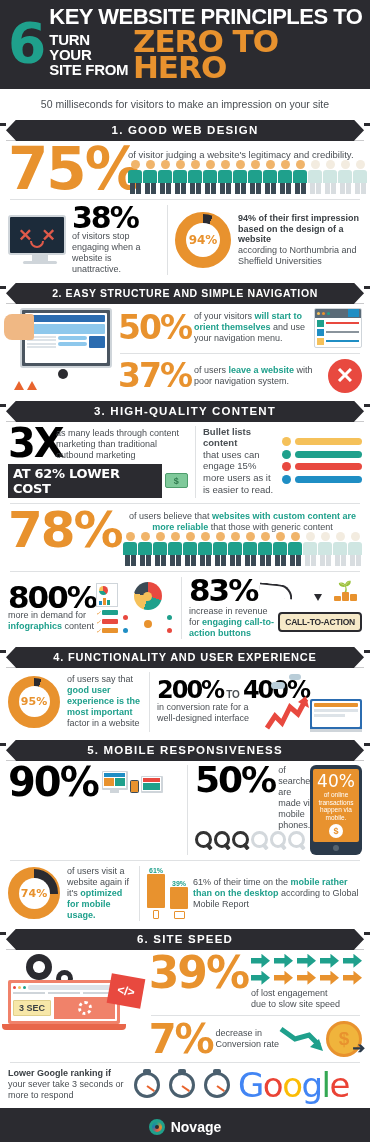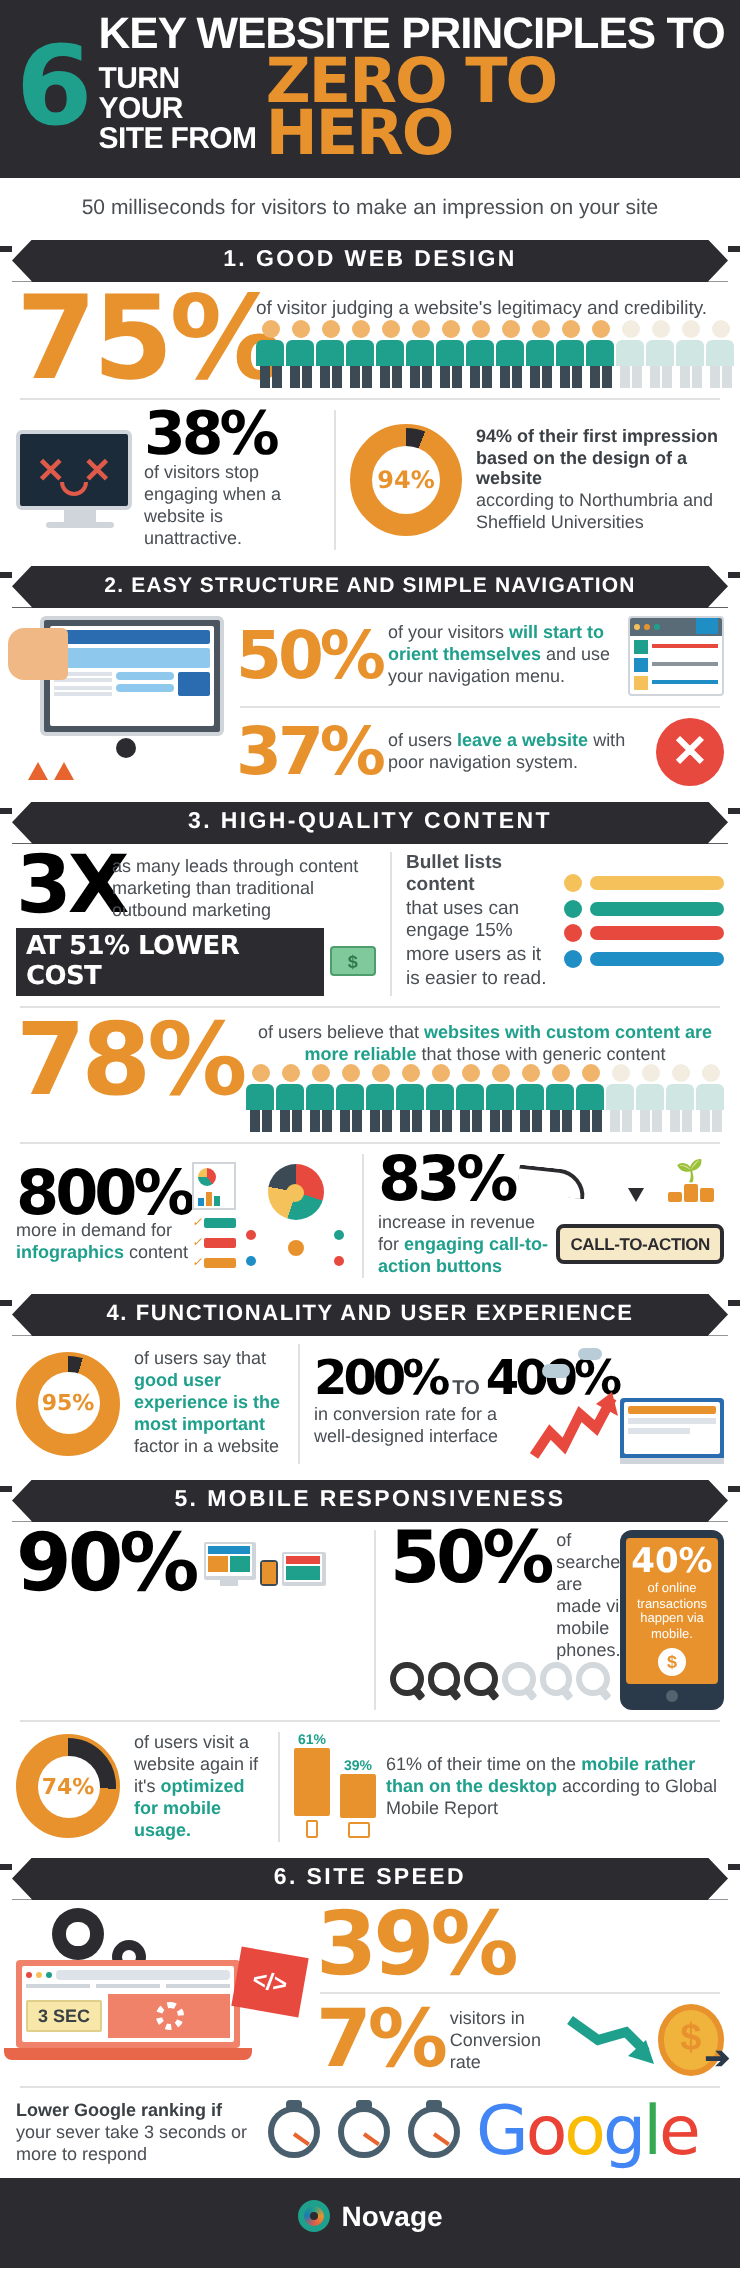"AT 51% LOWER COST" div.dark-tag { text: 51% -> 62% }
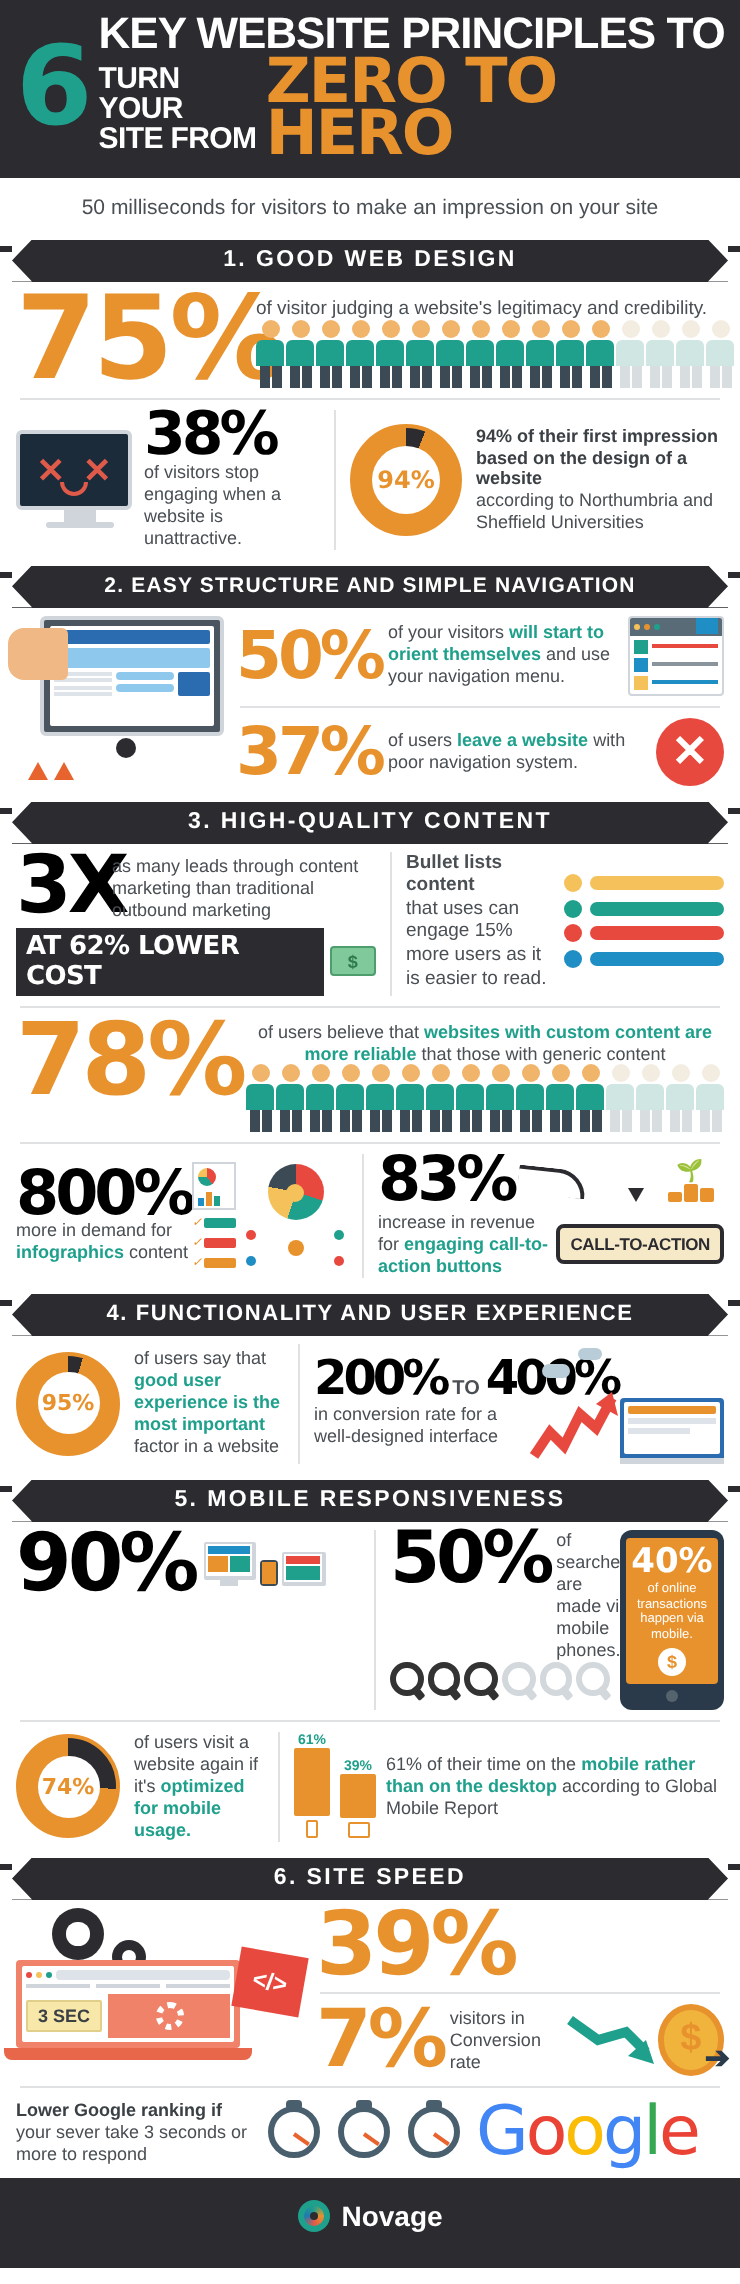"40%" div { font-weight: bold -> normal }
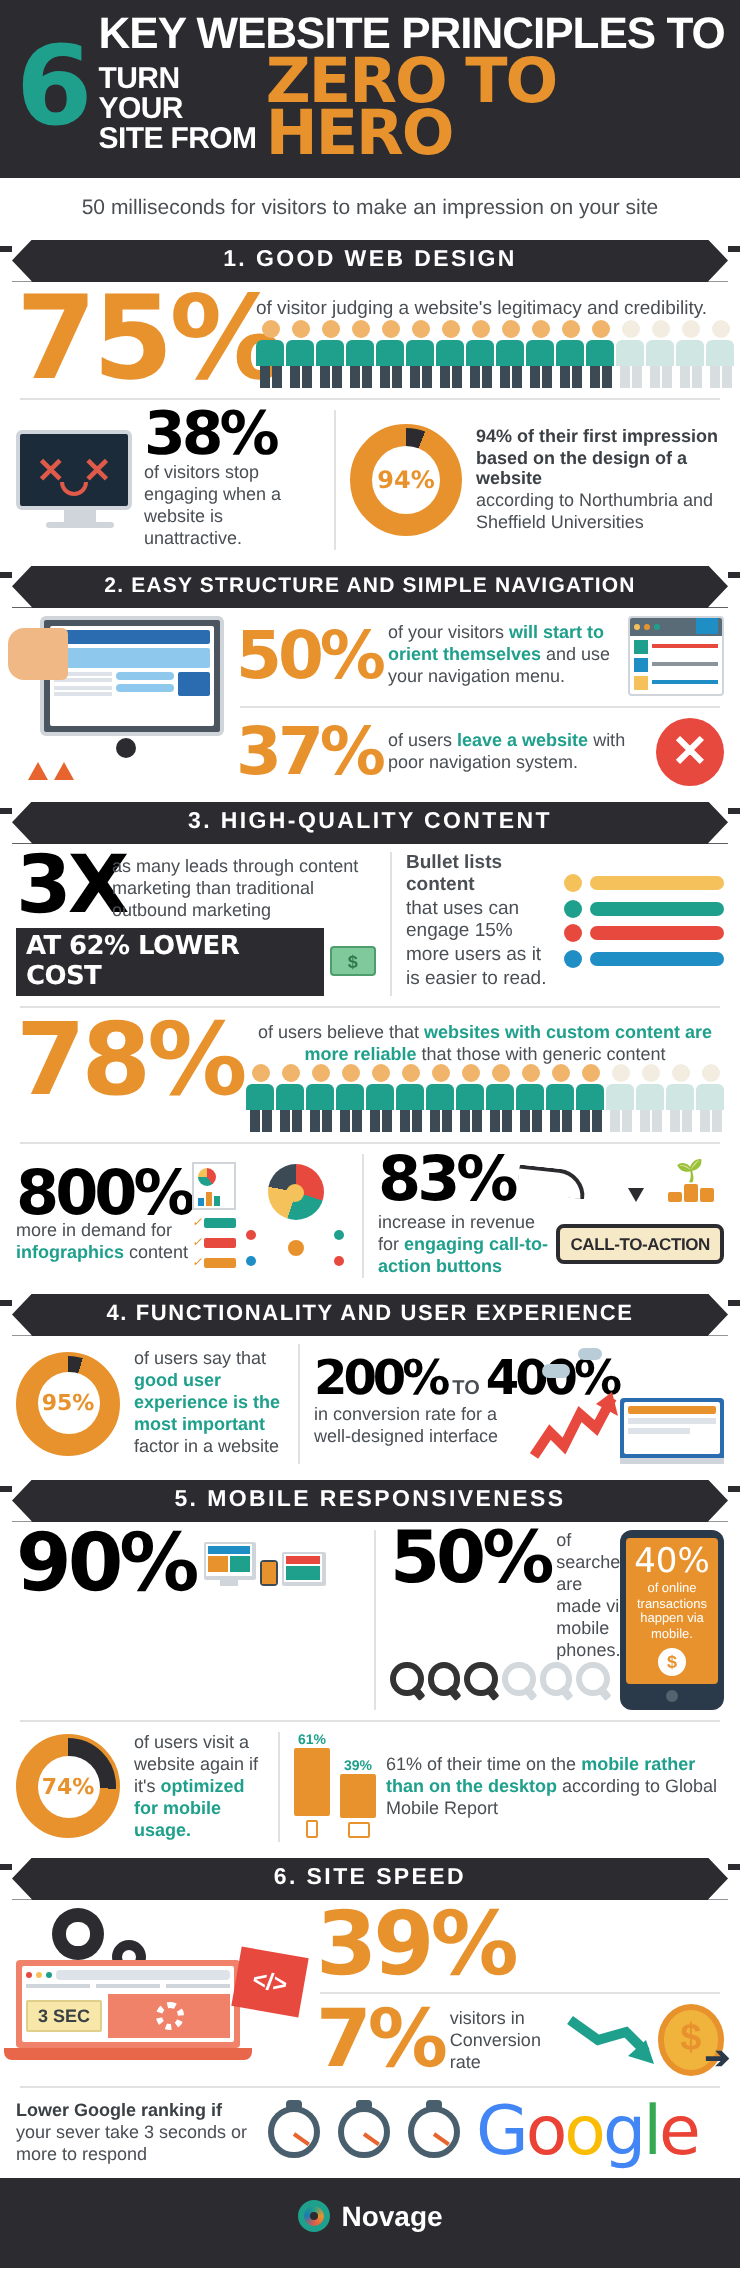"of lost engagement" div { html: none -> <div> <div> <div></div> <div></div> <div></div> <div></div> <div></div> <div></div> <div></div> <div></div> <div></div> <div></div> </div> <div>of lost engagement</div> <div>due to slow site speed</div> </div> }
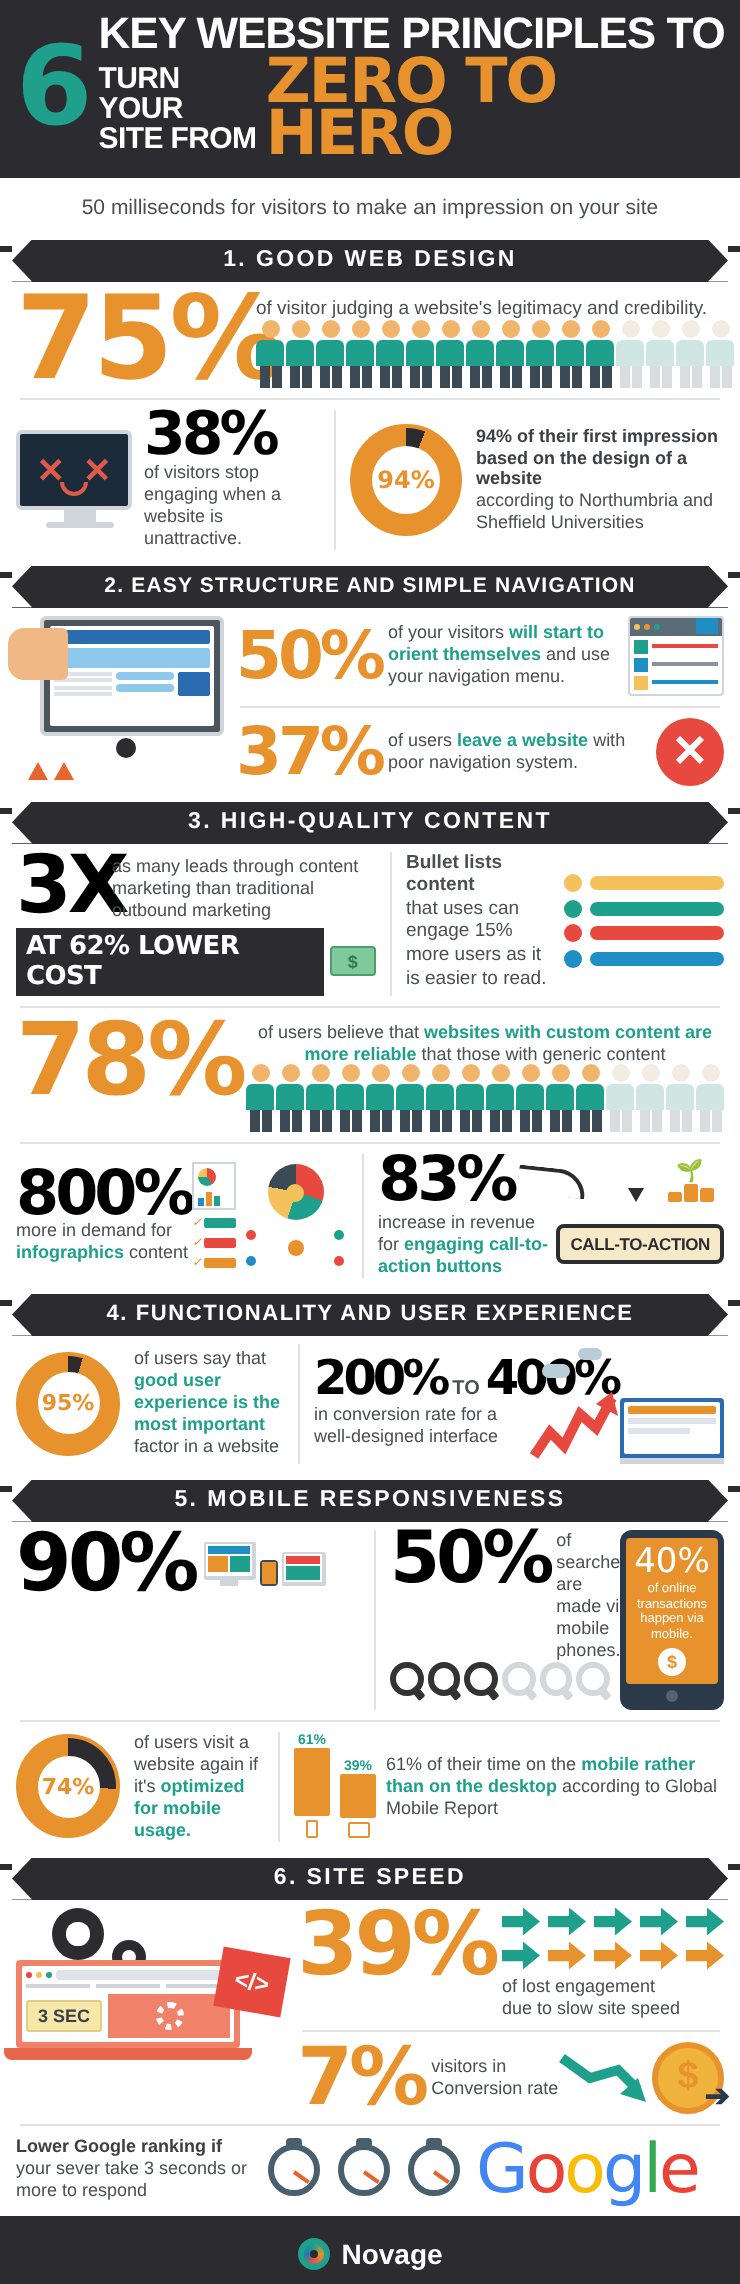"visitors in" div.cap { text: visitors -> decrease }
